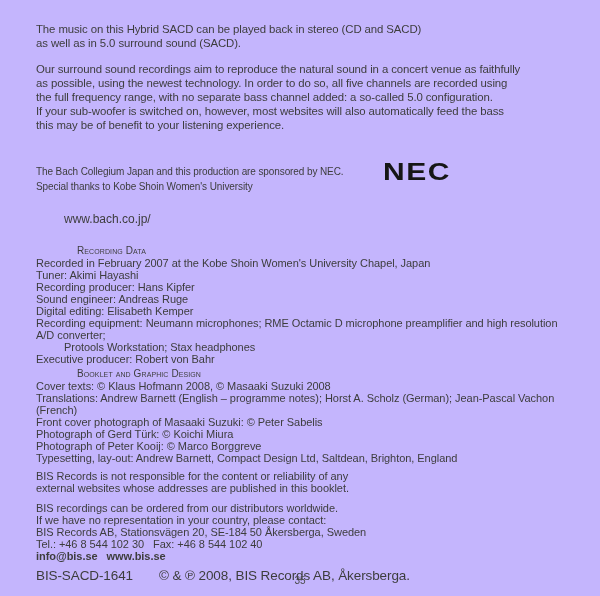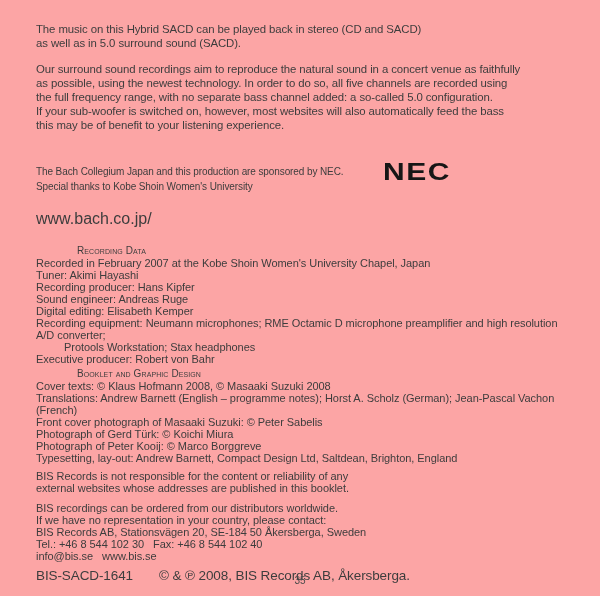"The music on this Hybrid" .page { background: #fca5a5 -> #c4b5fd }
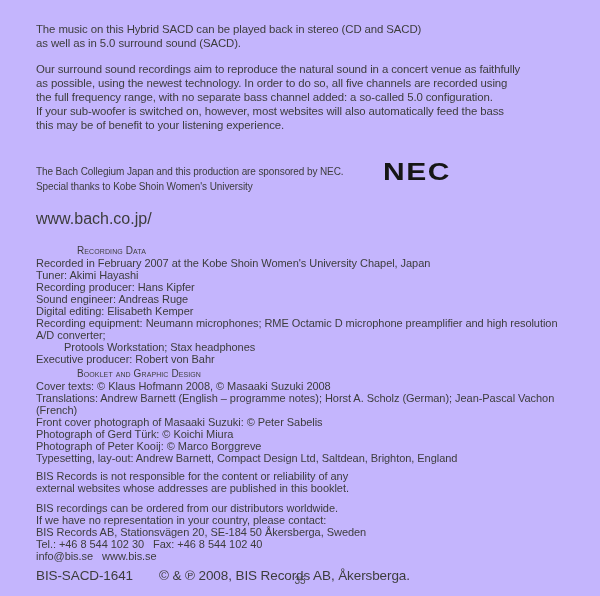"www.bach.co.jp/" .website { font-size: 16px -> 12px; margin-left: none -> 28px }
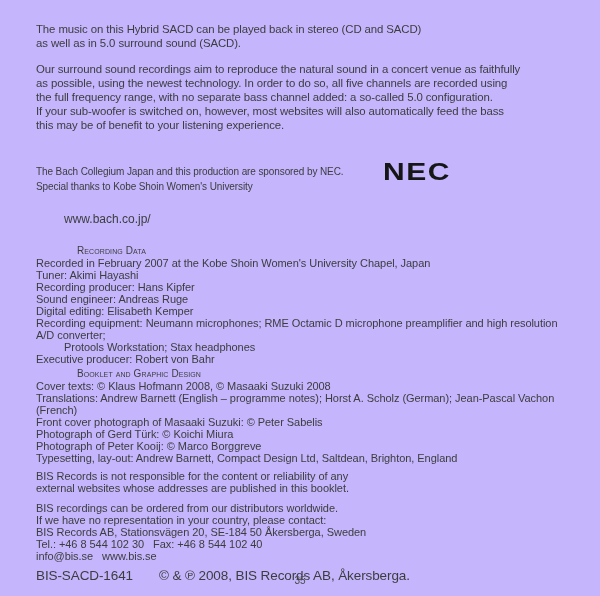"info@bis.se www.bis.se" .ordering .bold { font-weight: 400 -> 700 }
